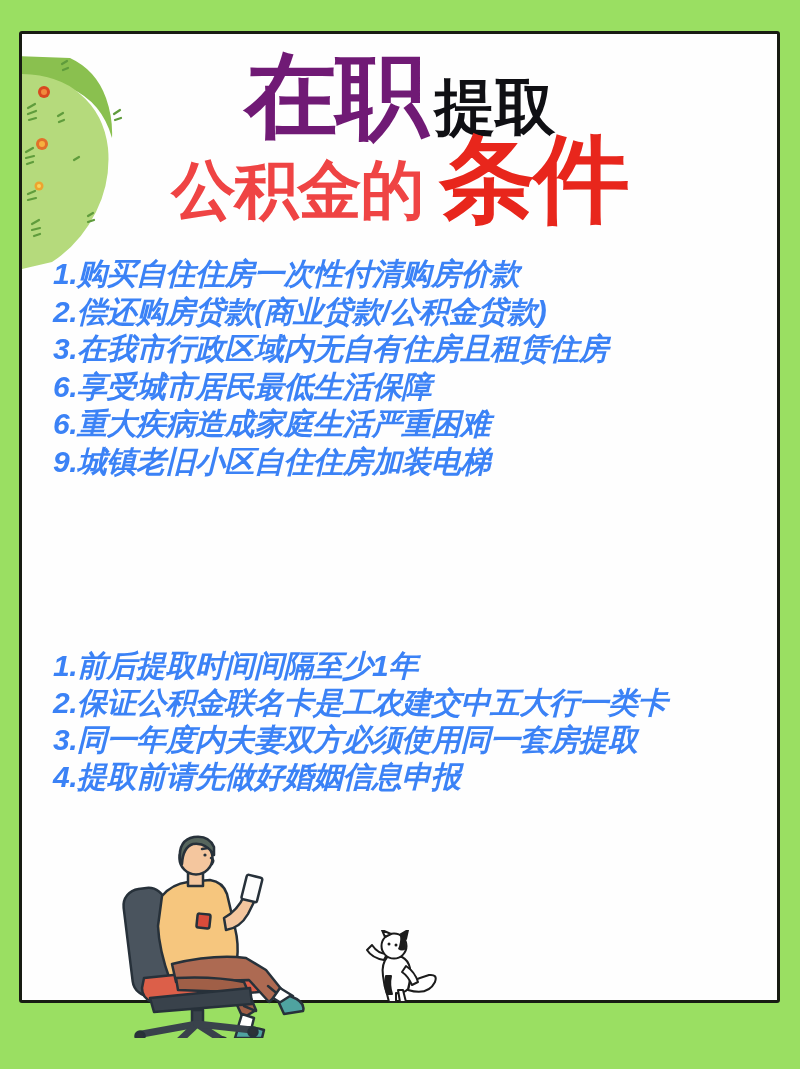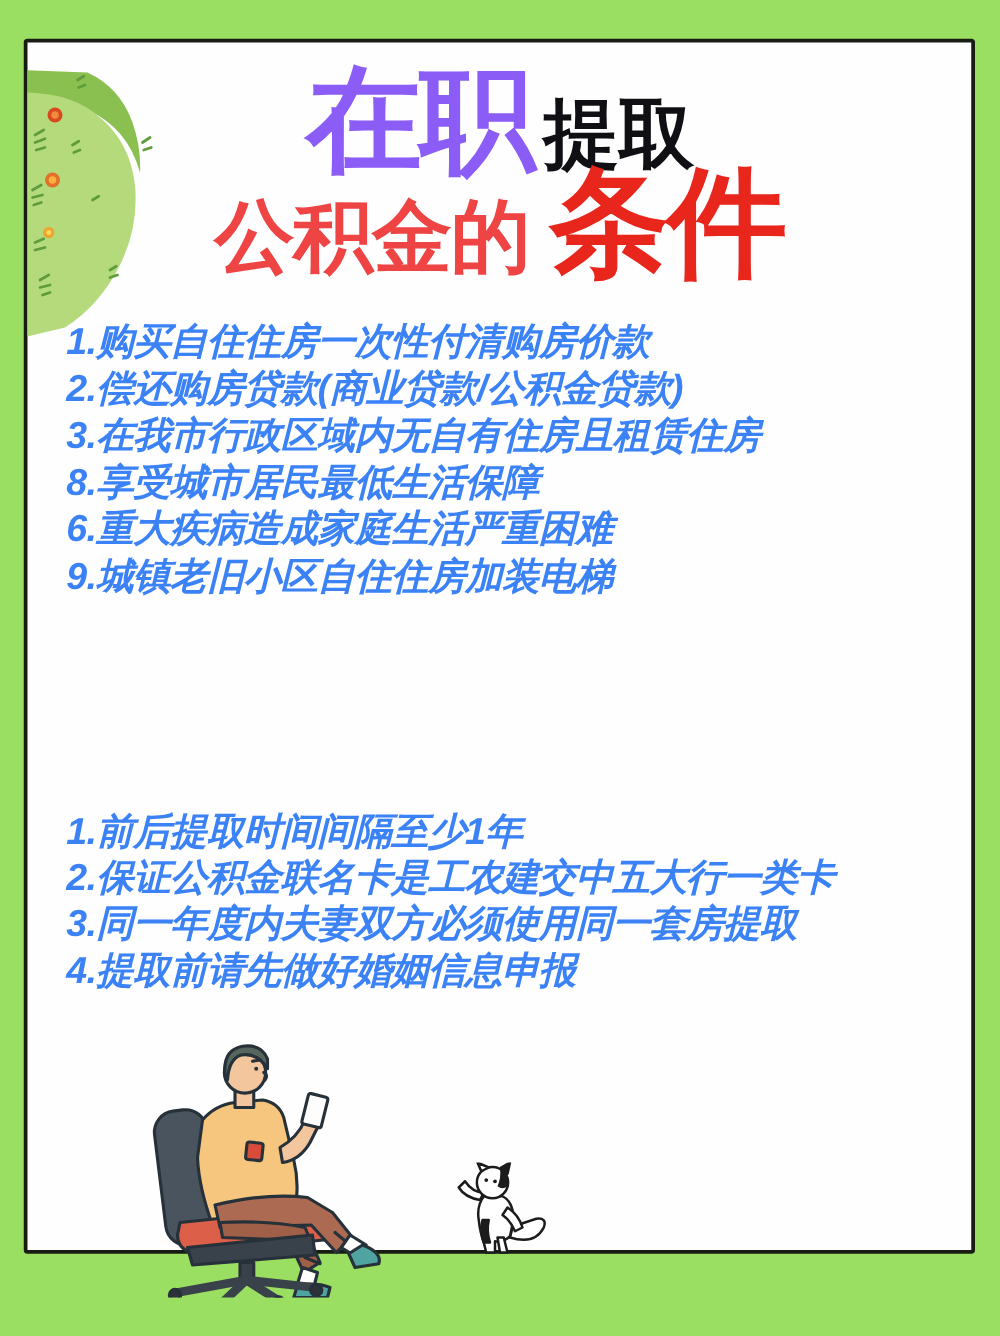"在职" .t-red-big { color: #8b5cf6 -> #701a75 }
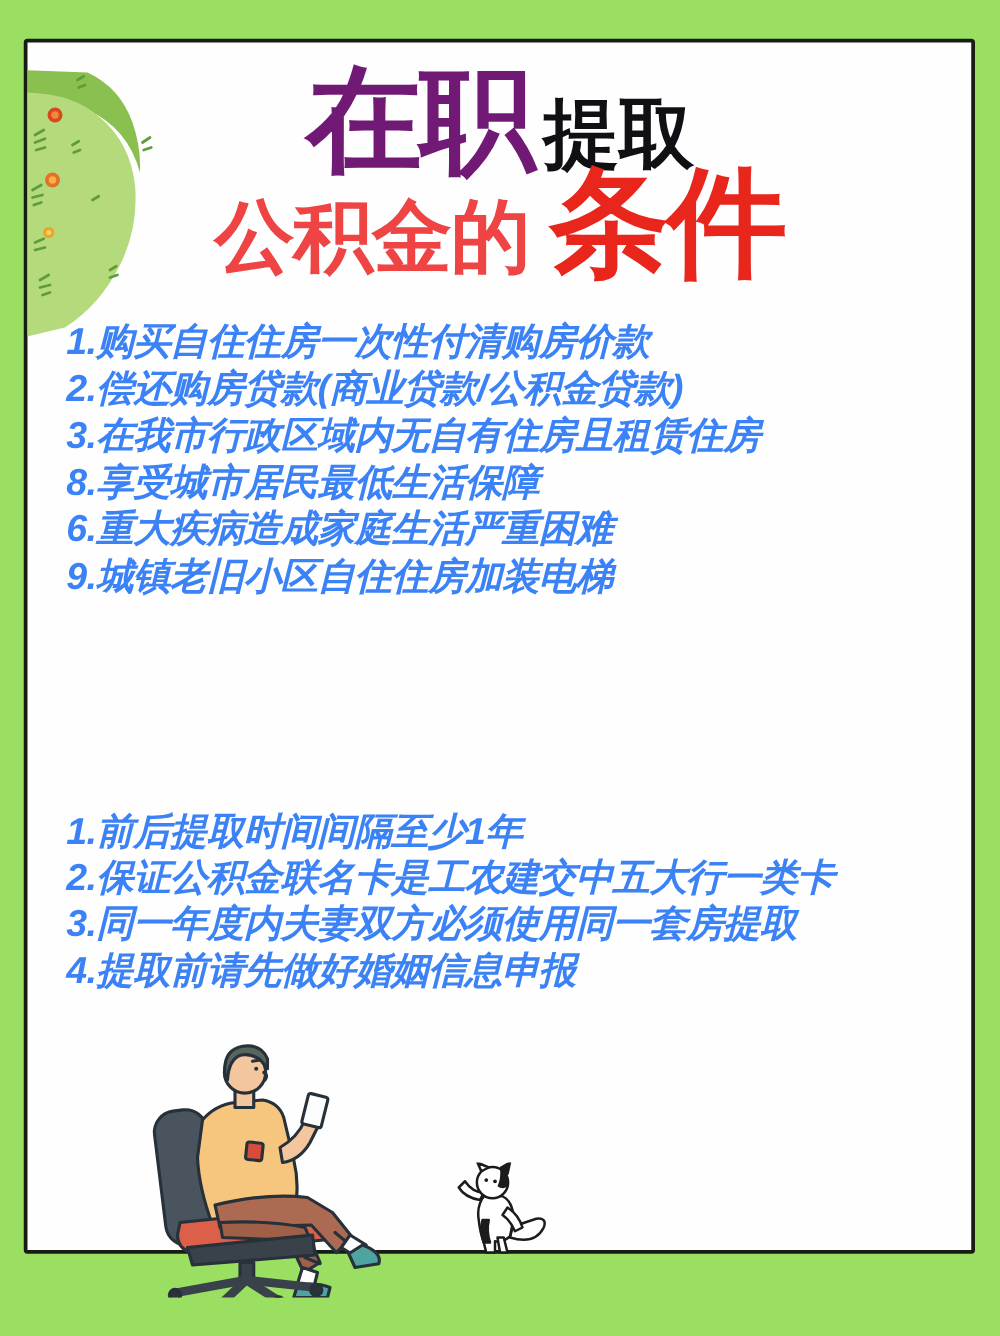"8.享受城市居民最低生活保障" div.list-item { text: 8 -> 6 }
